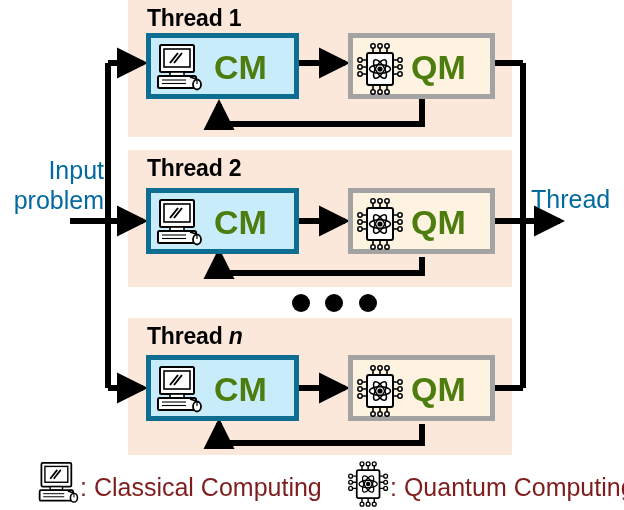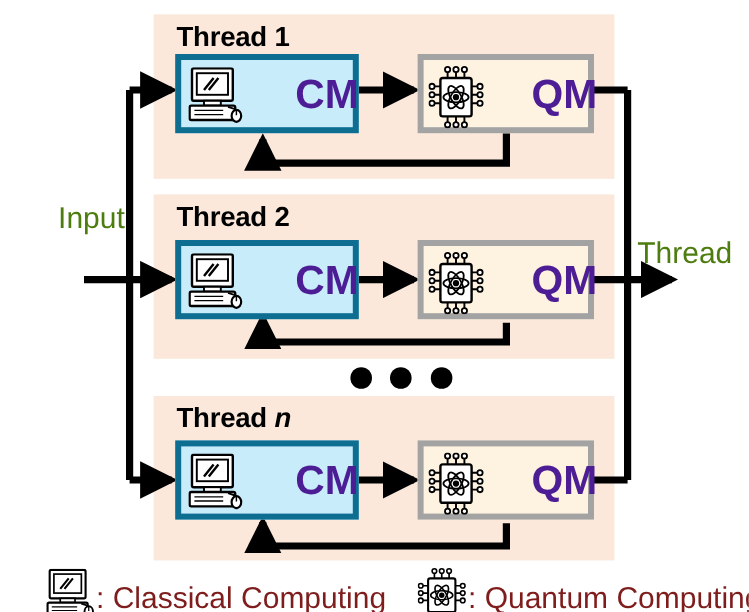"Thread 1" #stage { top: 12px -> 0 }
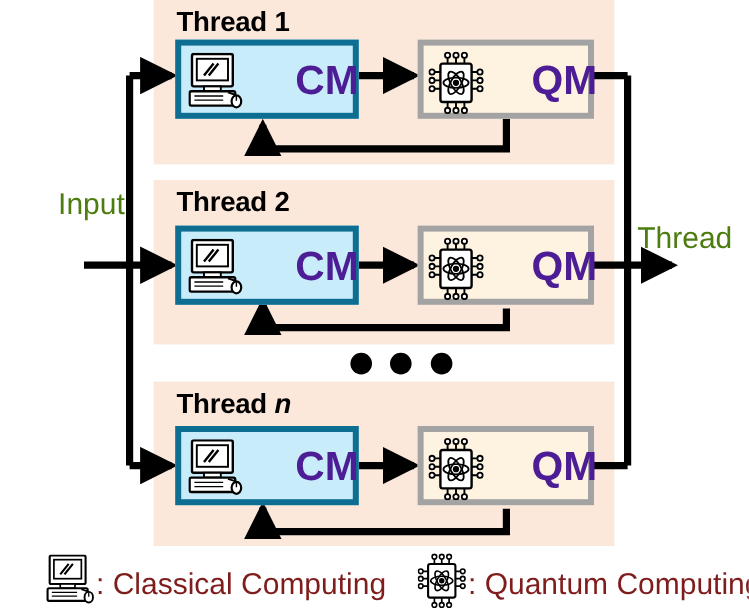"CM" .box-text { color: #4c1d95 -> #4d7c0f; margin-left: 32px -> none }
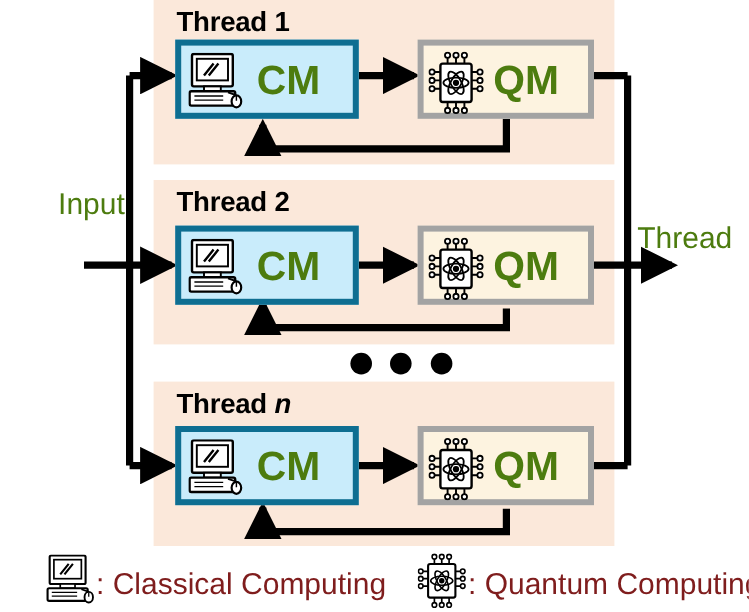"Input" .side-text { color: #4d7c0f -> #0369a1 }
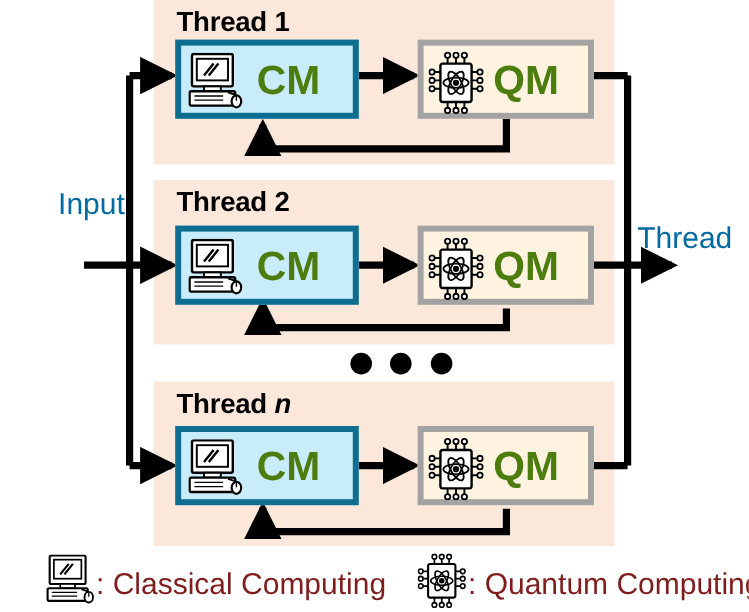"problem" div { html: none -> <div>problem</div> }
